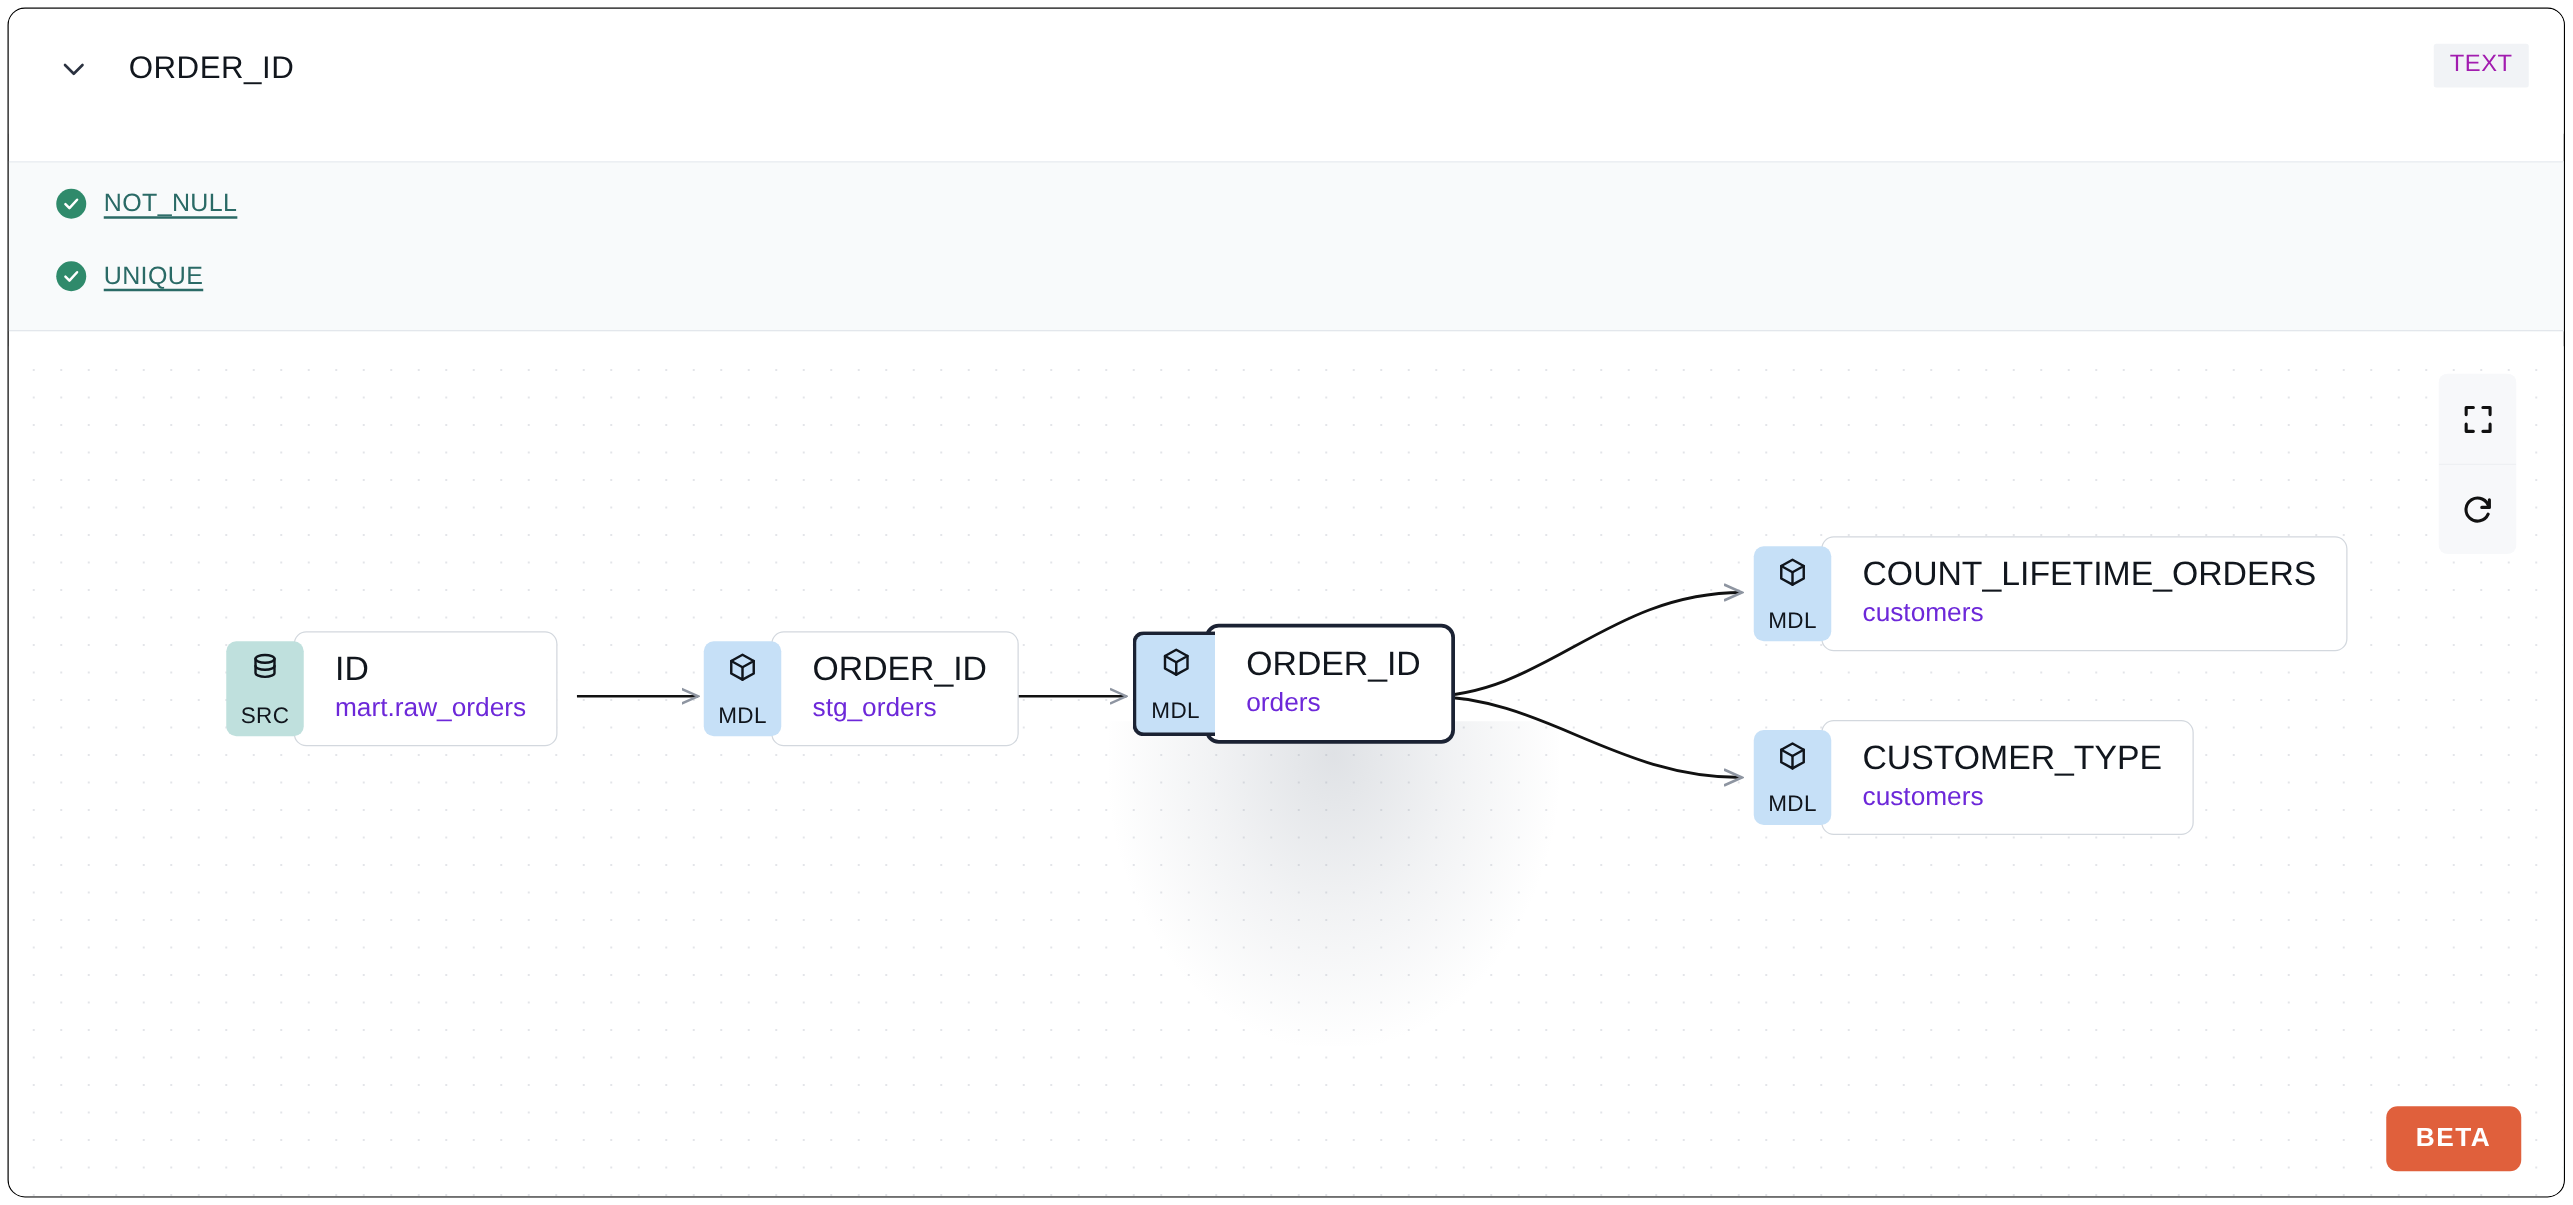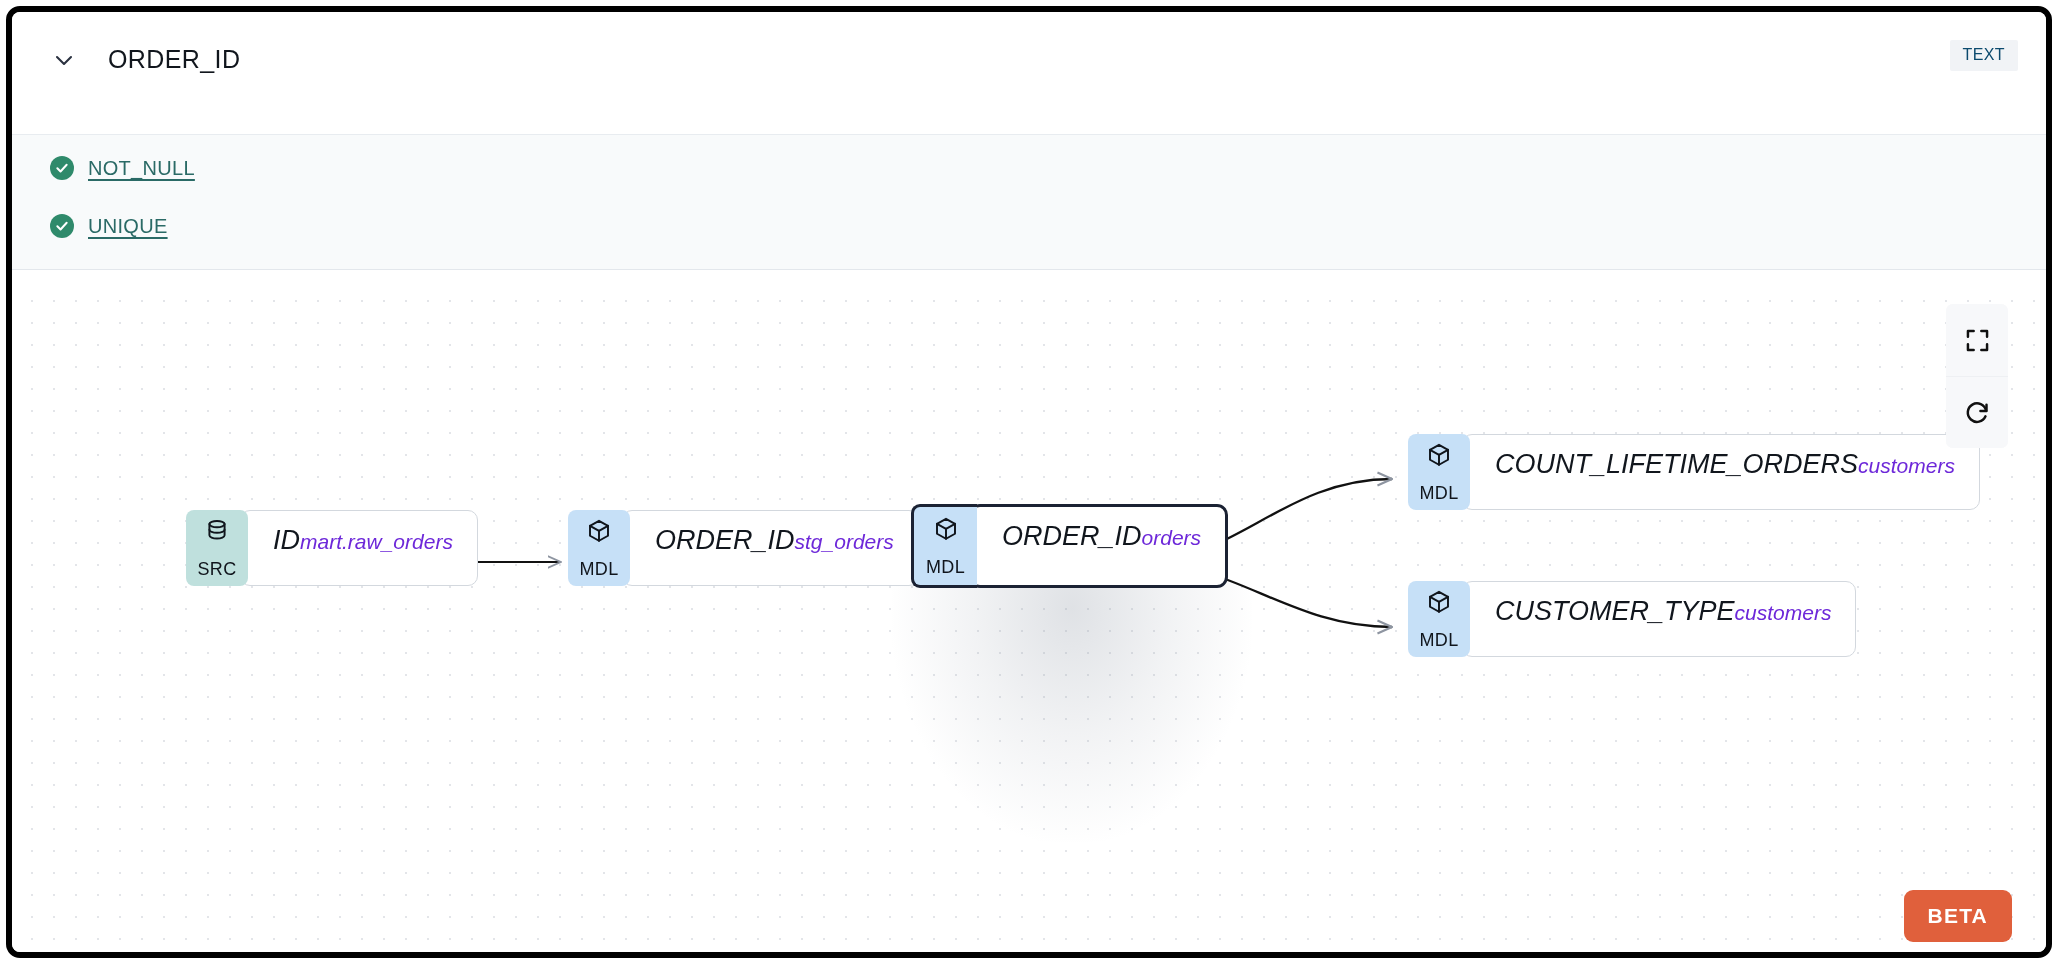"ORDER_ID" #panel { border: 6px solid #000000 -> 1px solid #000000 }
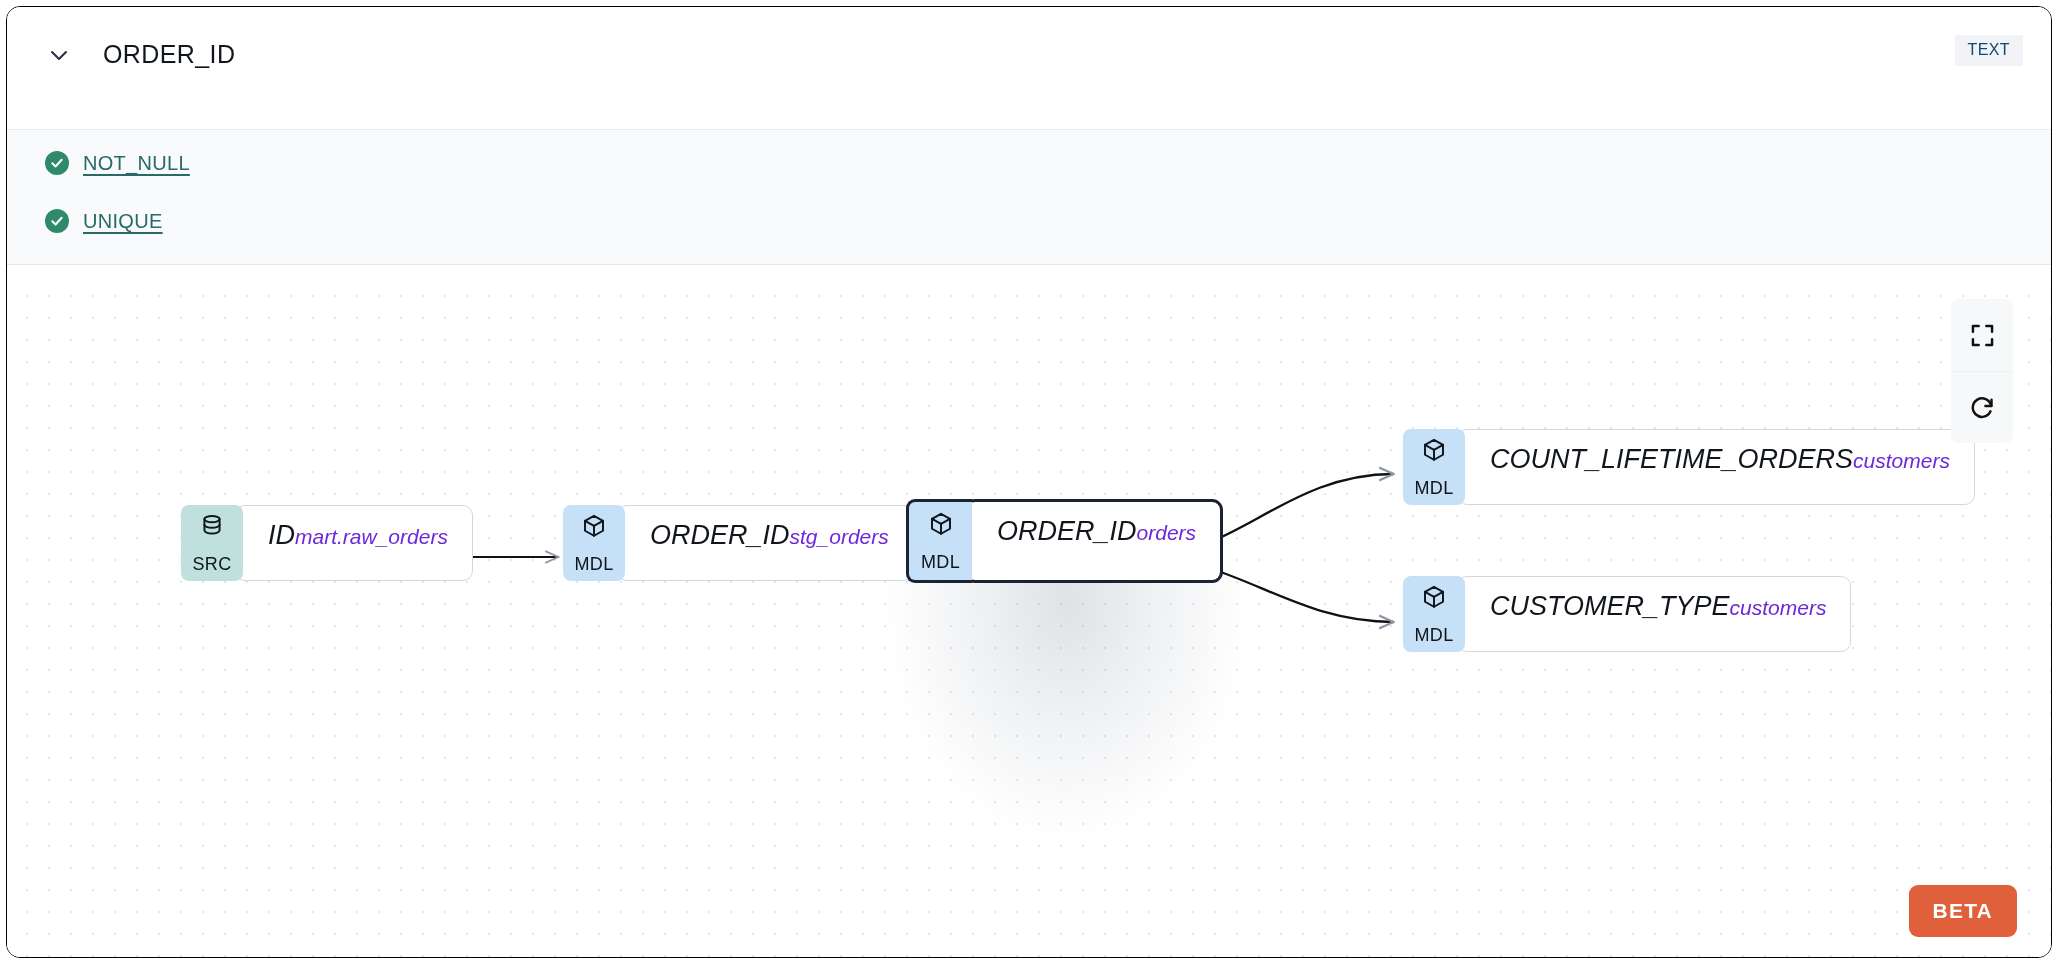"TEXT" #type-badge { color: #0c4a6e -> #a21caf; font-size: 16px -> 19px }
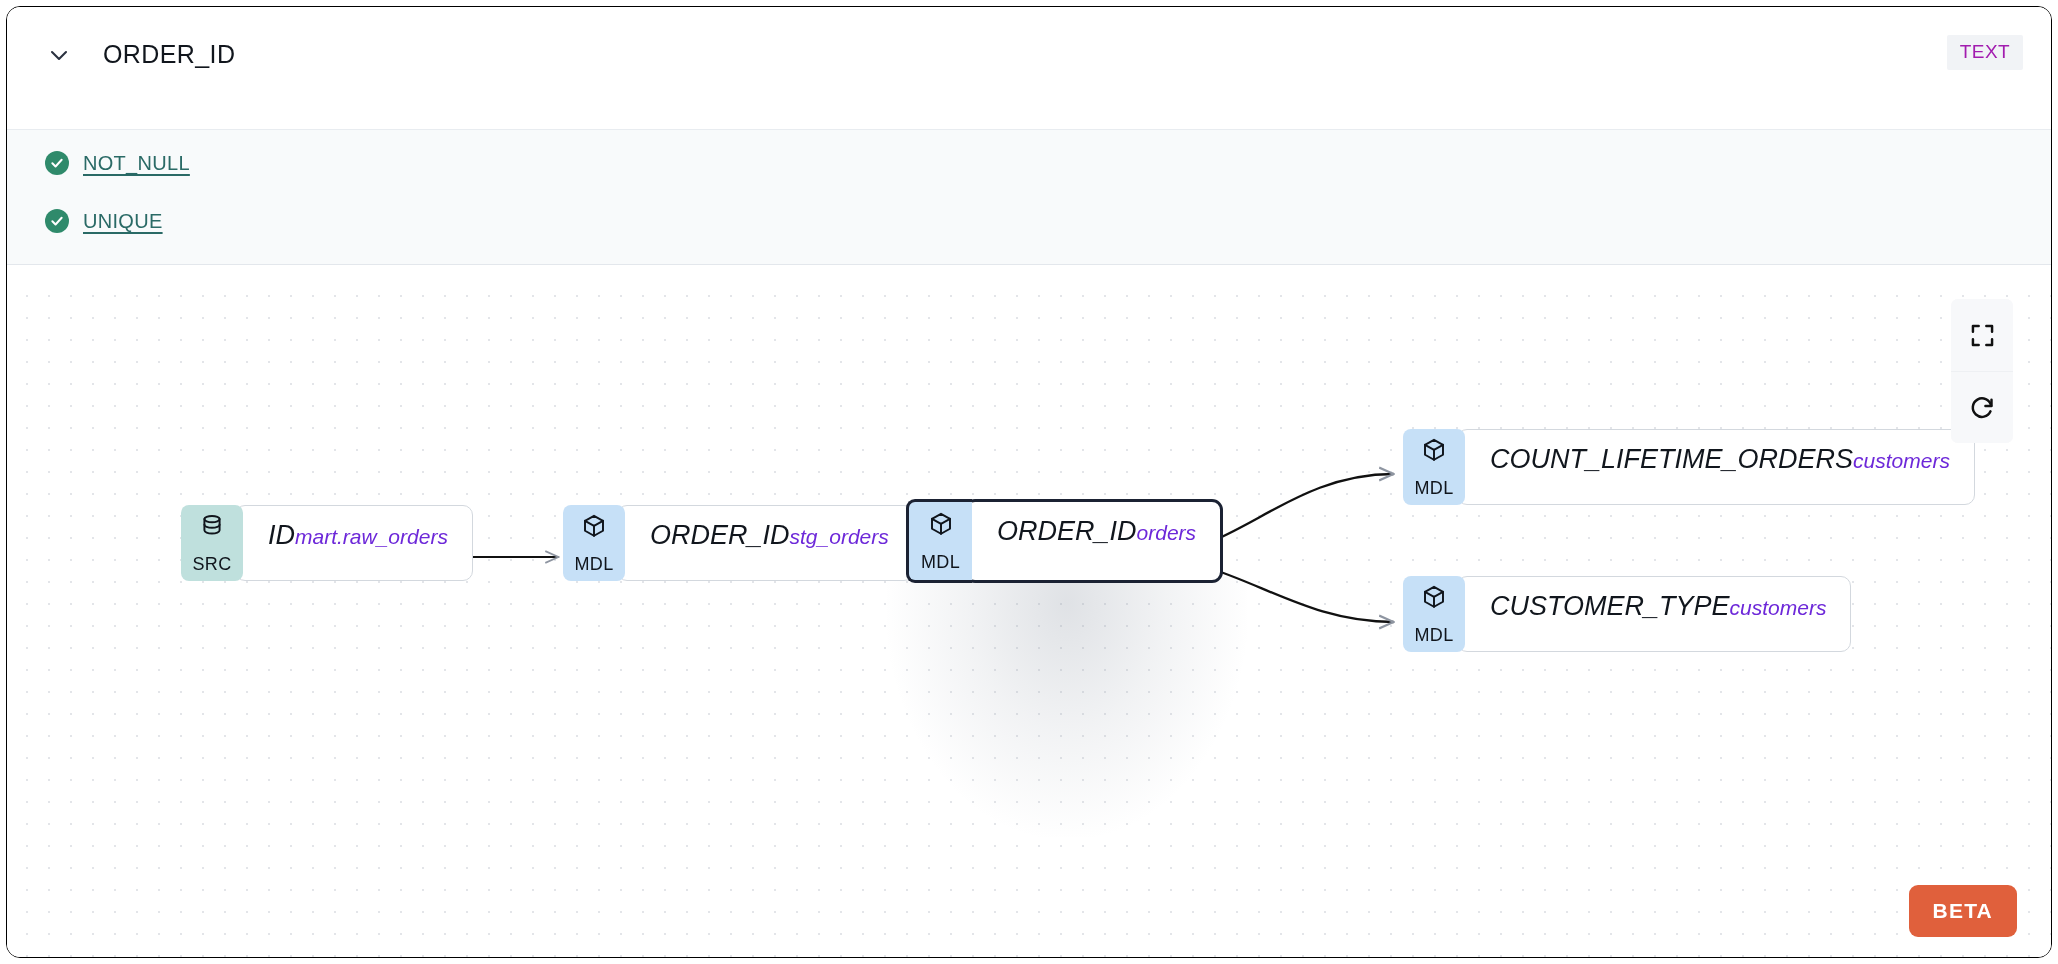"COUNT_LIFETIME_ORDERS" .node-body { flex-direction: row -> column; font-style: italic -> none }
